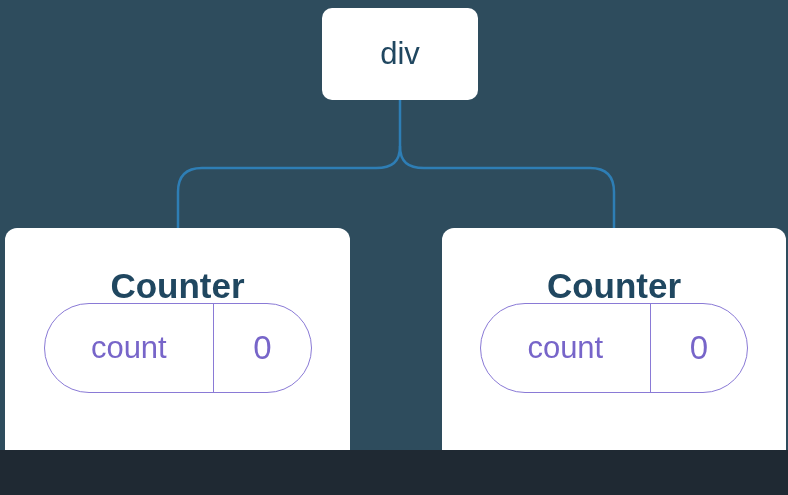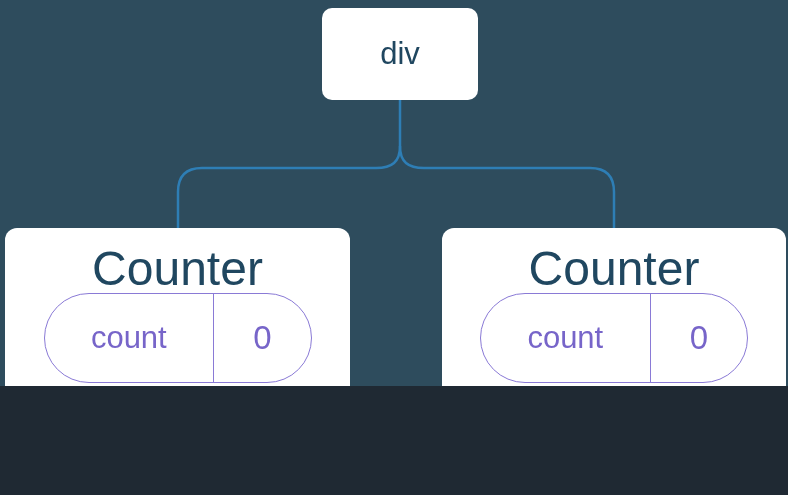"div" .stage { height: 386px -> 450px }
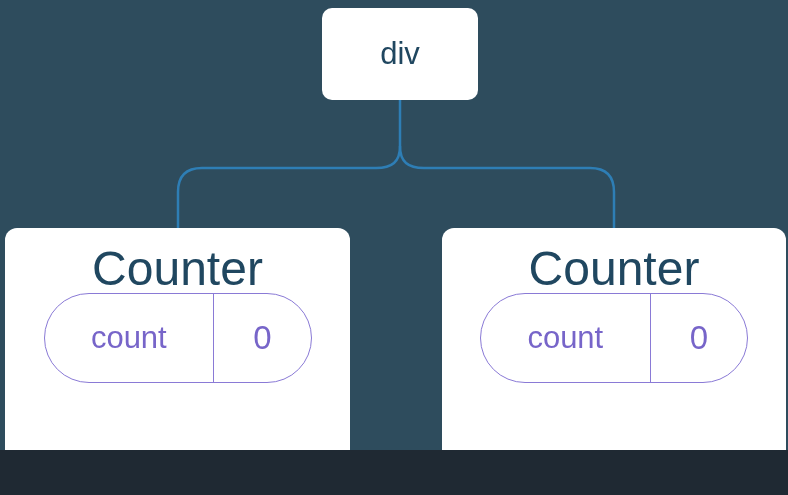"Counter" .card-title { font-size: 48px -> 35px; font-weight: 400 -> 700; margin-top: 17px -> 40px }
